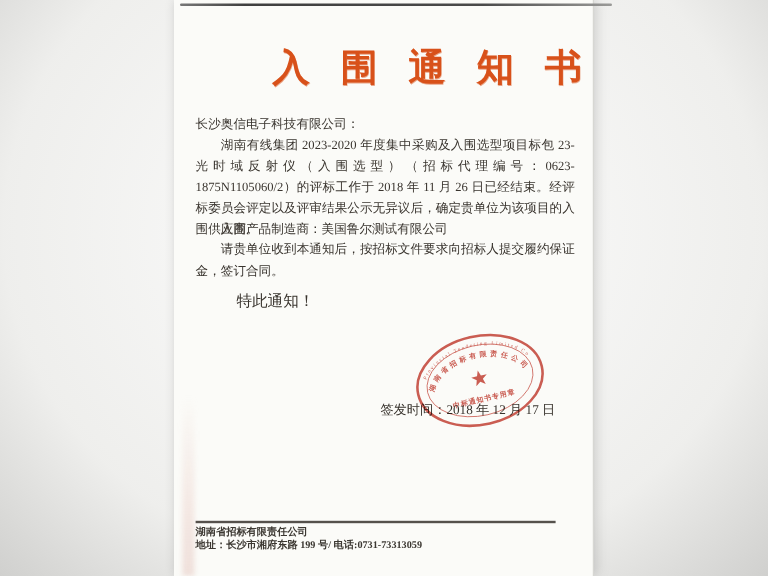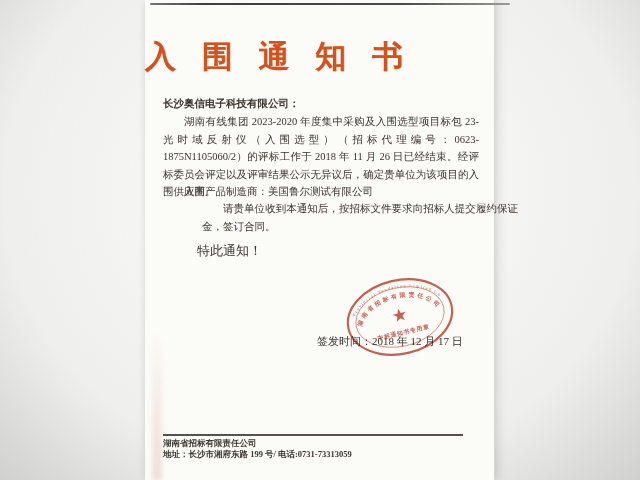"入 围 通 知 书" .title { text-align: left -> right }
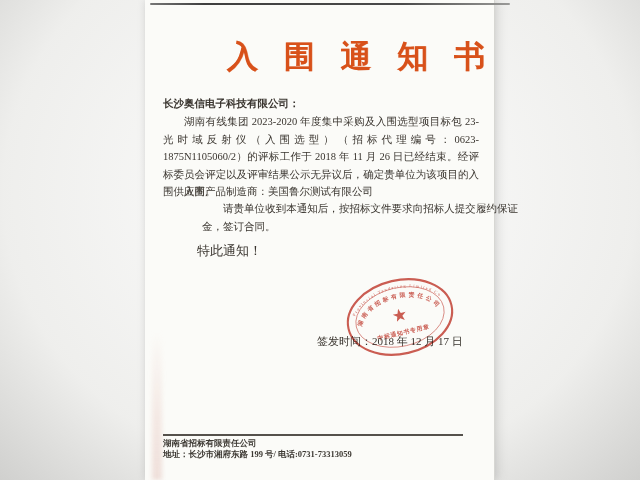"长沙奥信电子科技有限公司：" .addressee { font-weight: bold -> normal }
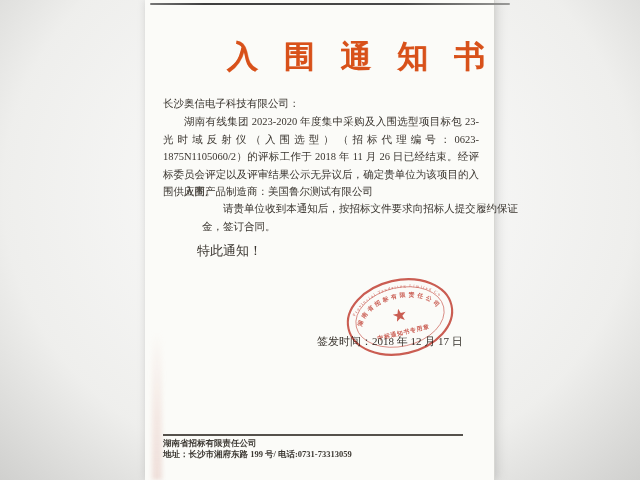"请贵单位收到本通知后，按招标文件要求向招标人提交履约保证金，签订合同。" div.para { margin-left: 39px -> none }
